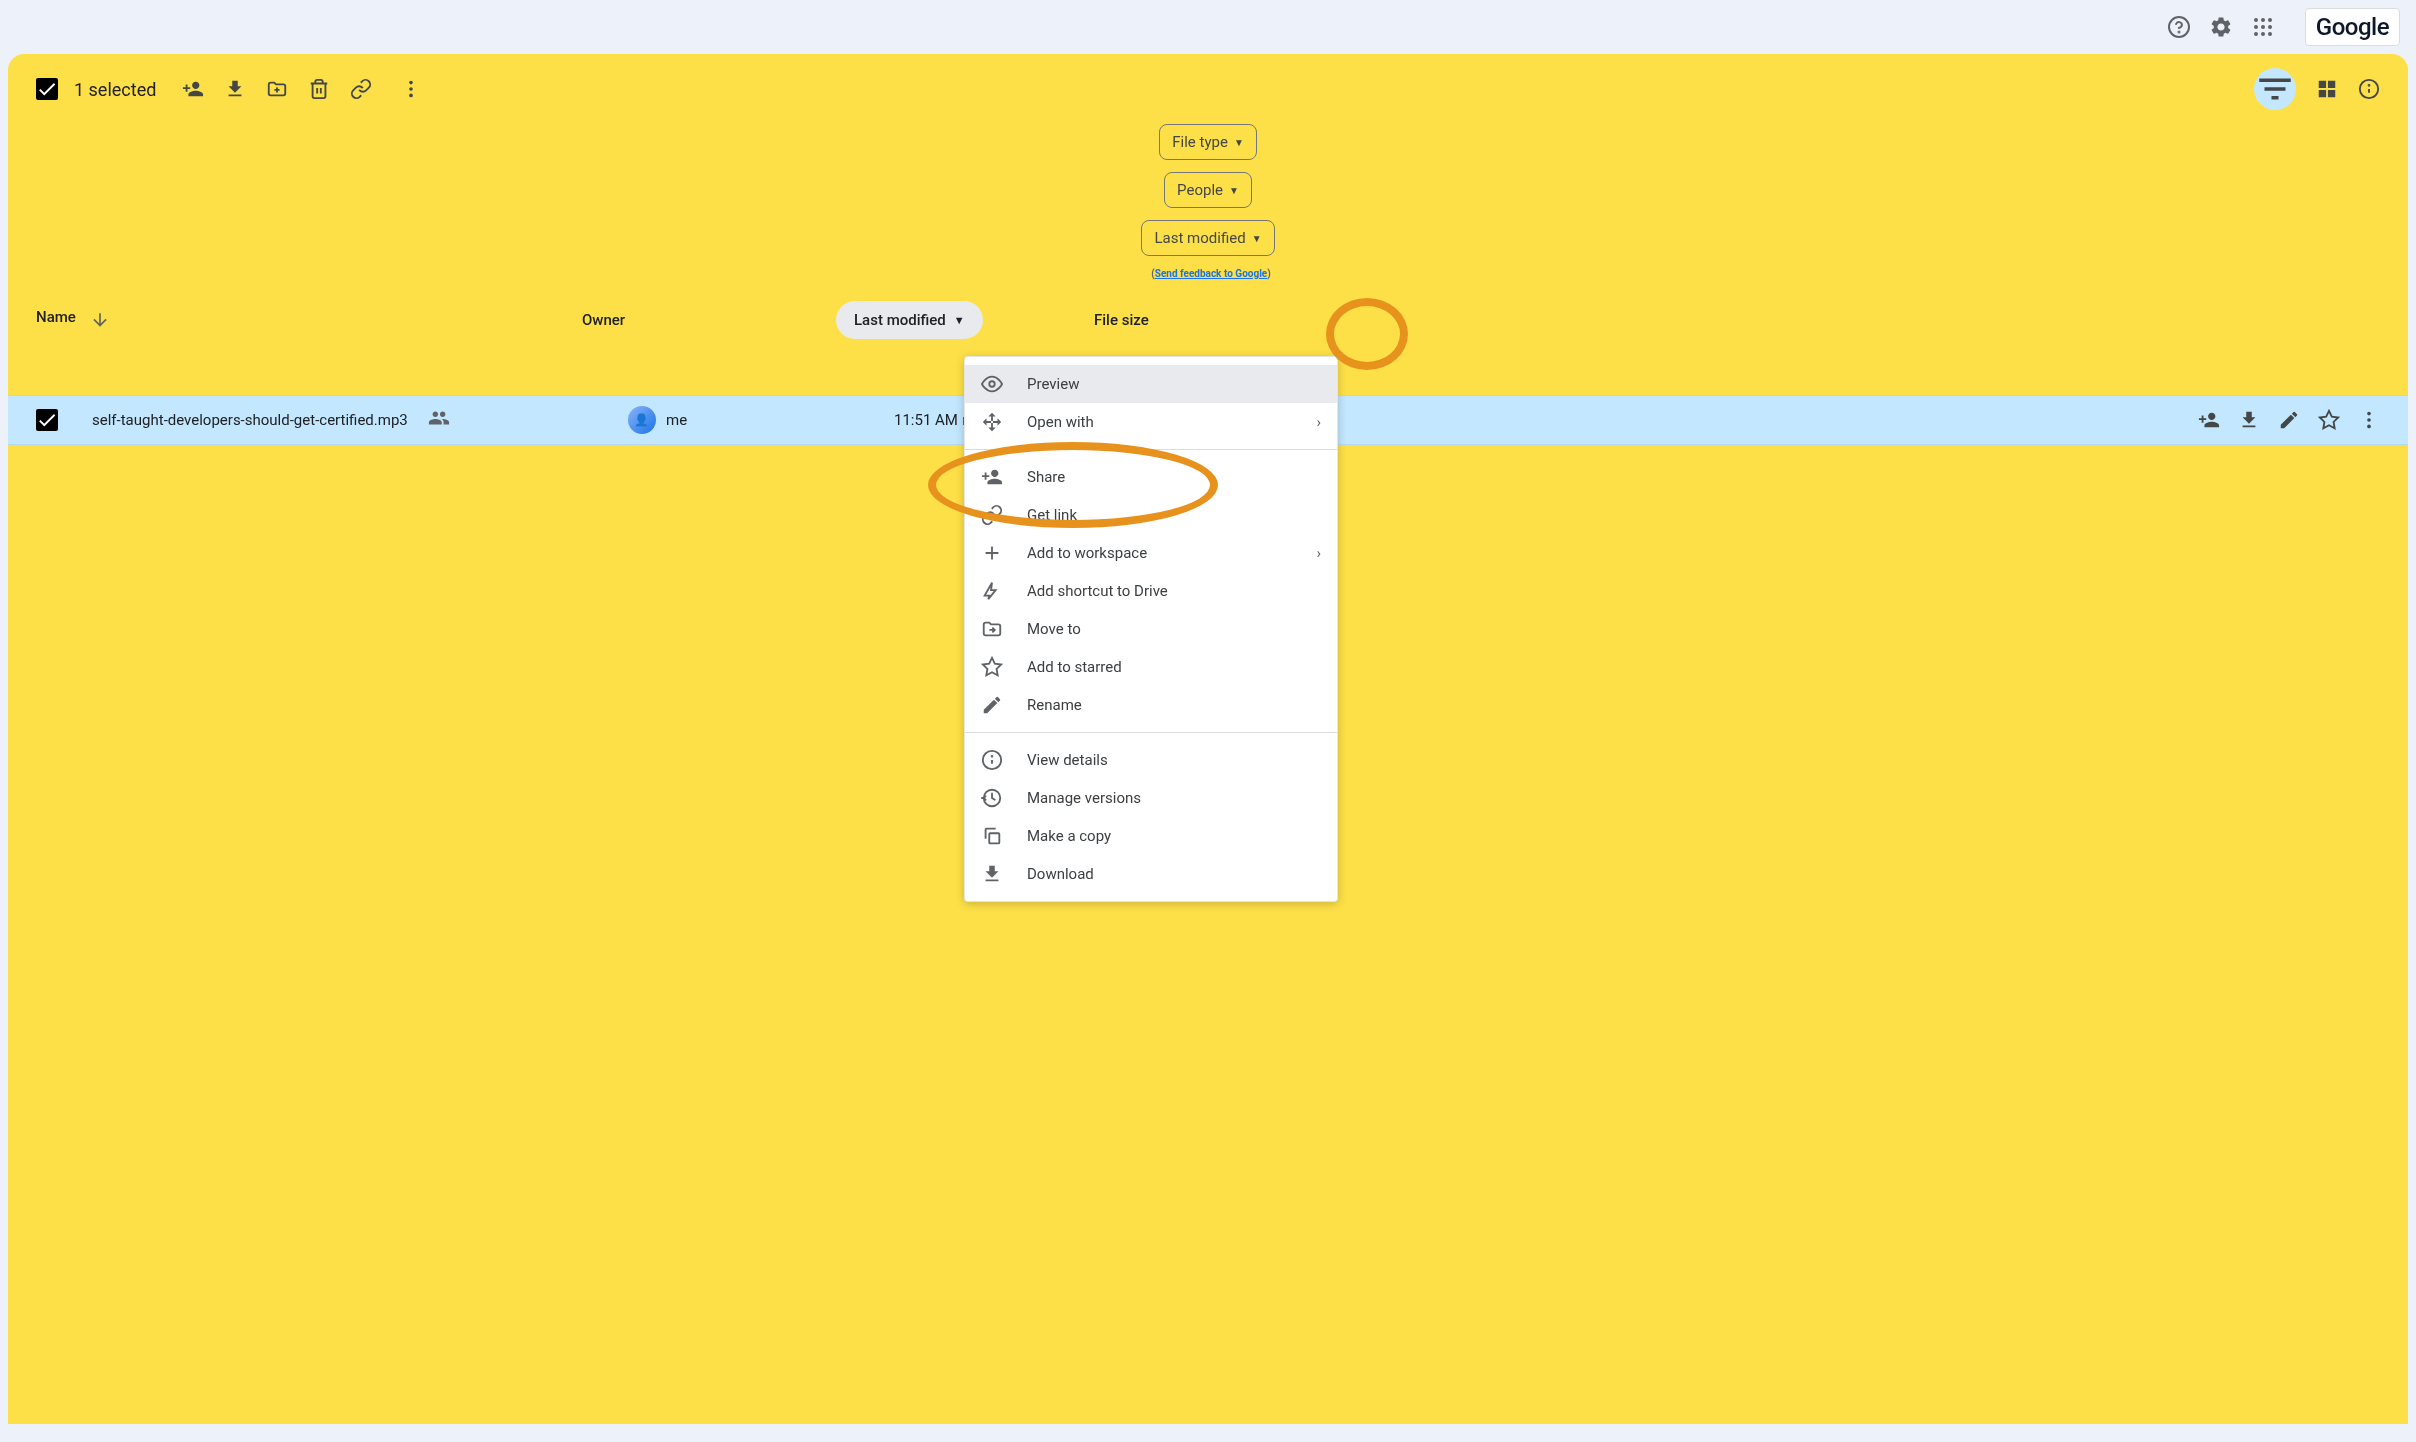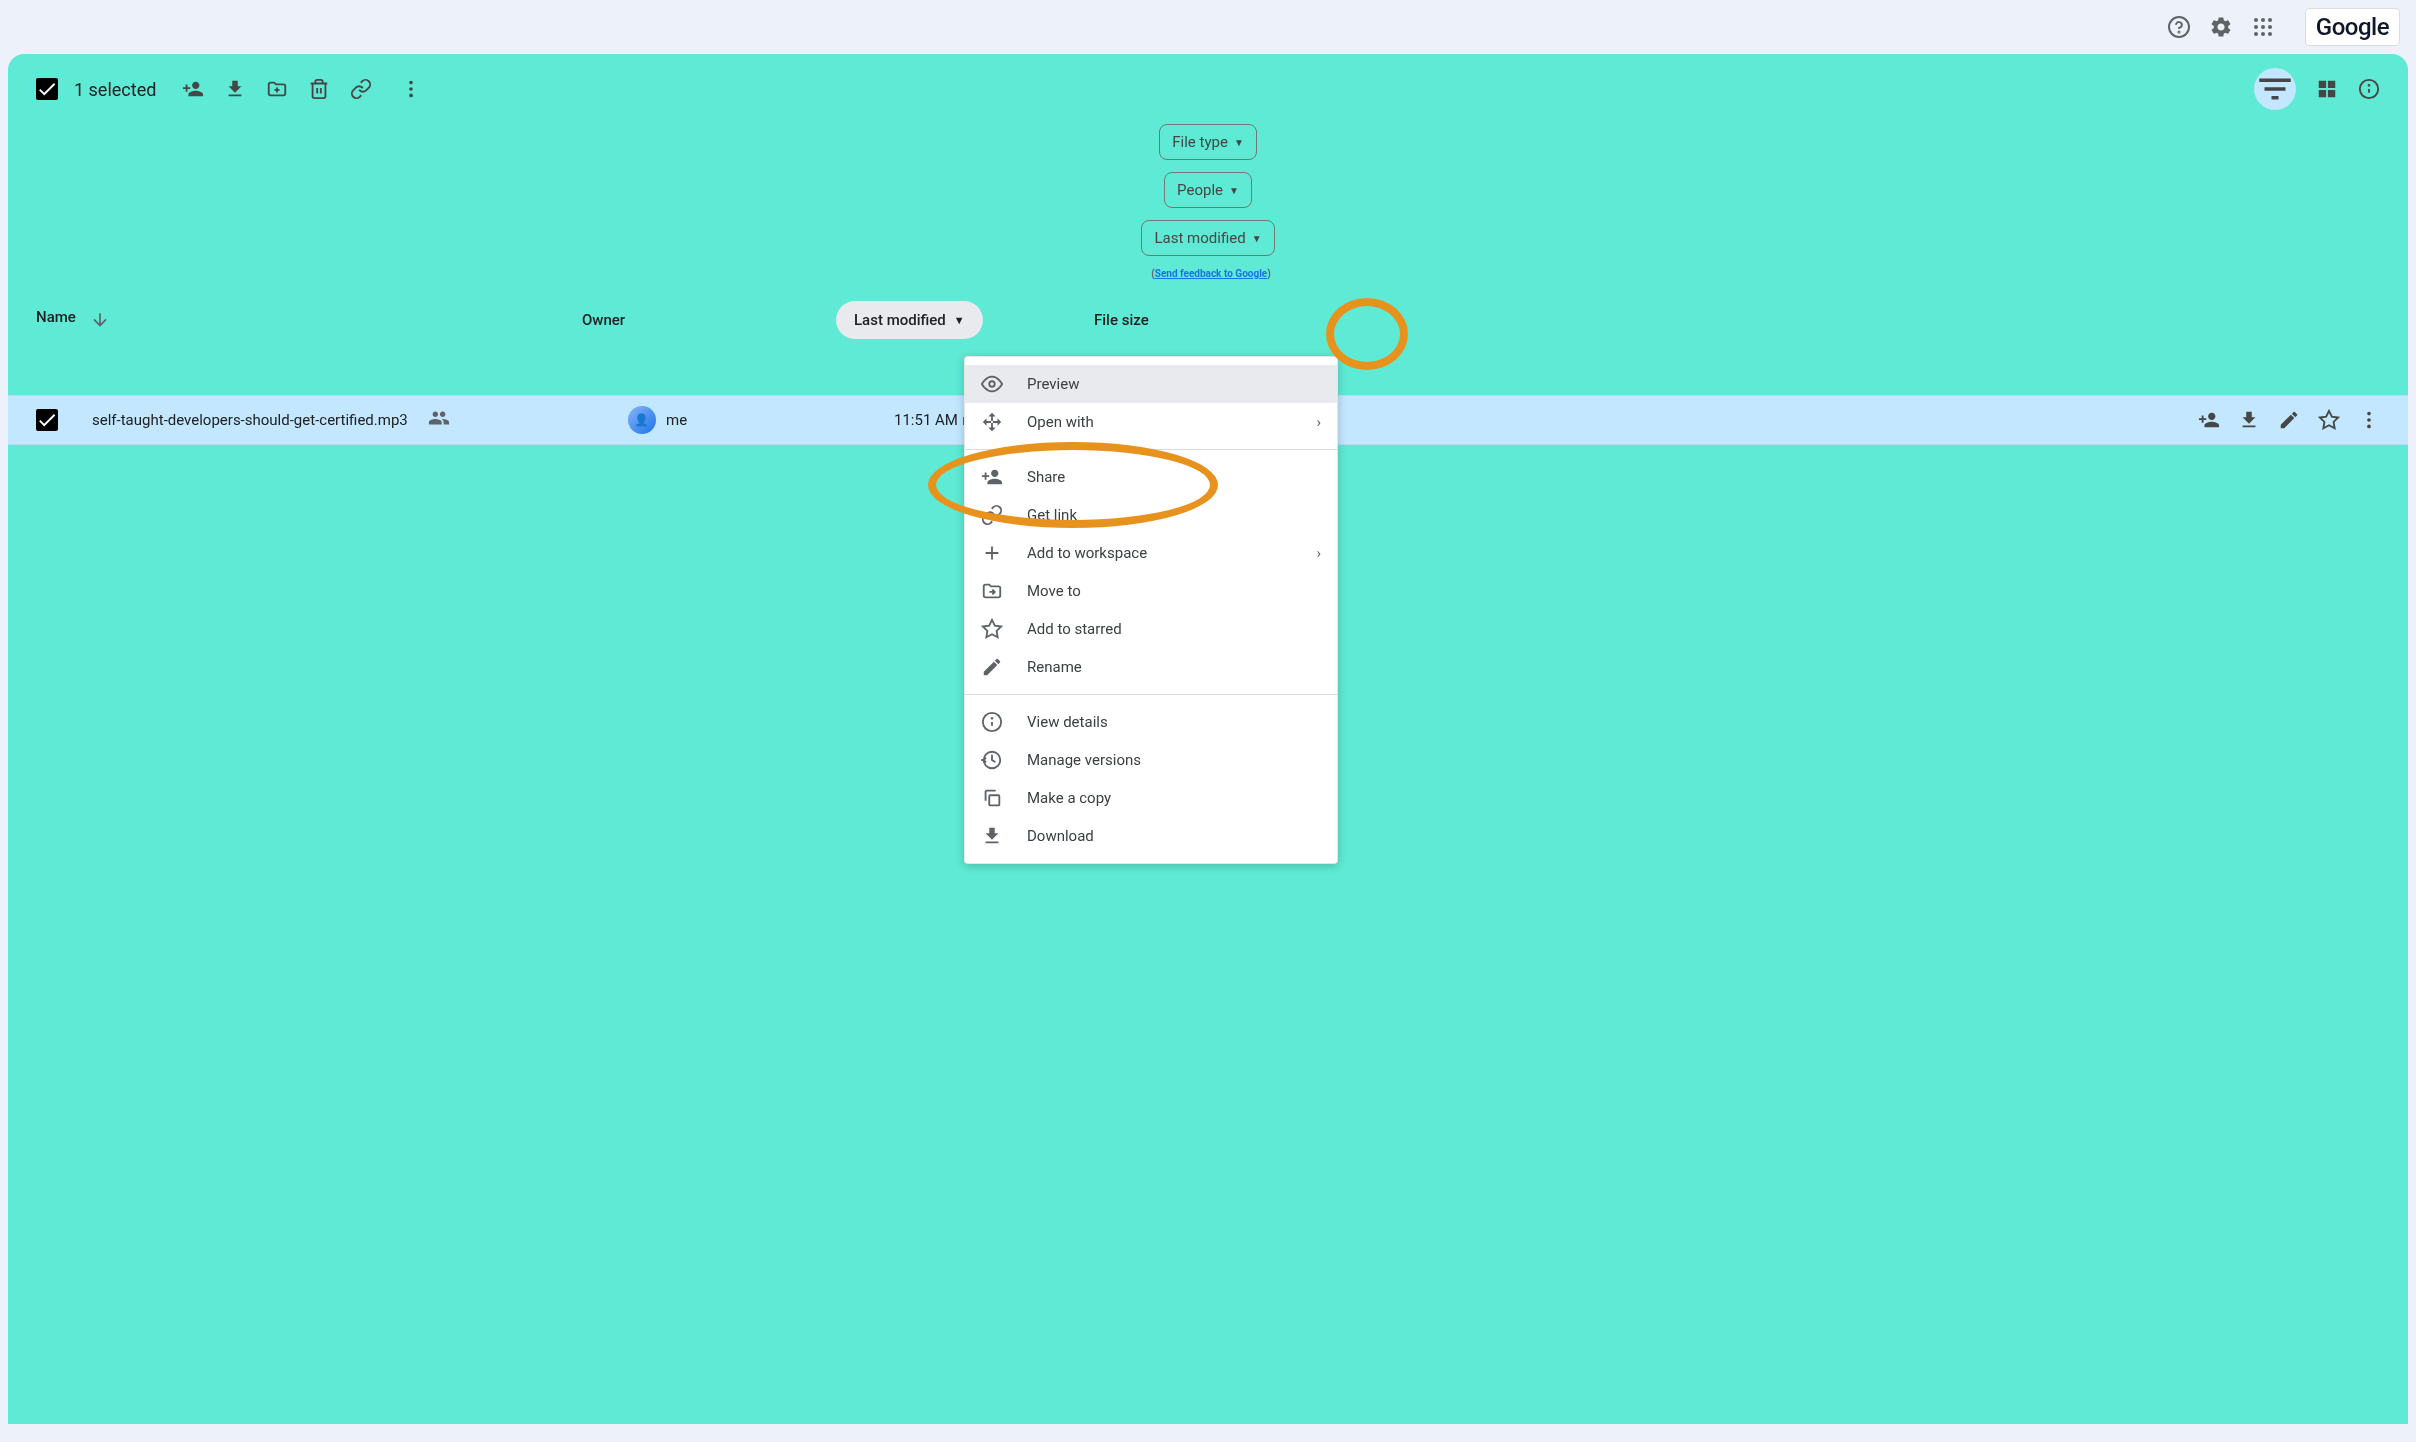"1 selected" .main-card { background: #5eead4 -> #fde047 }
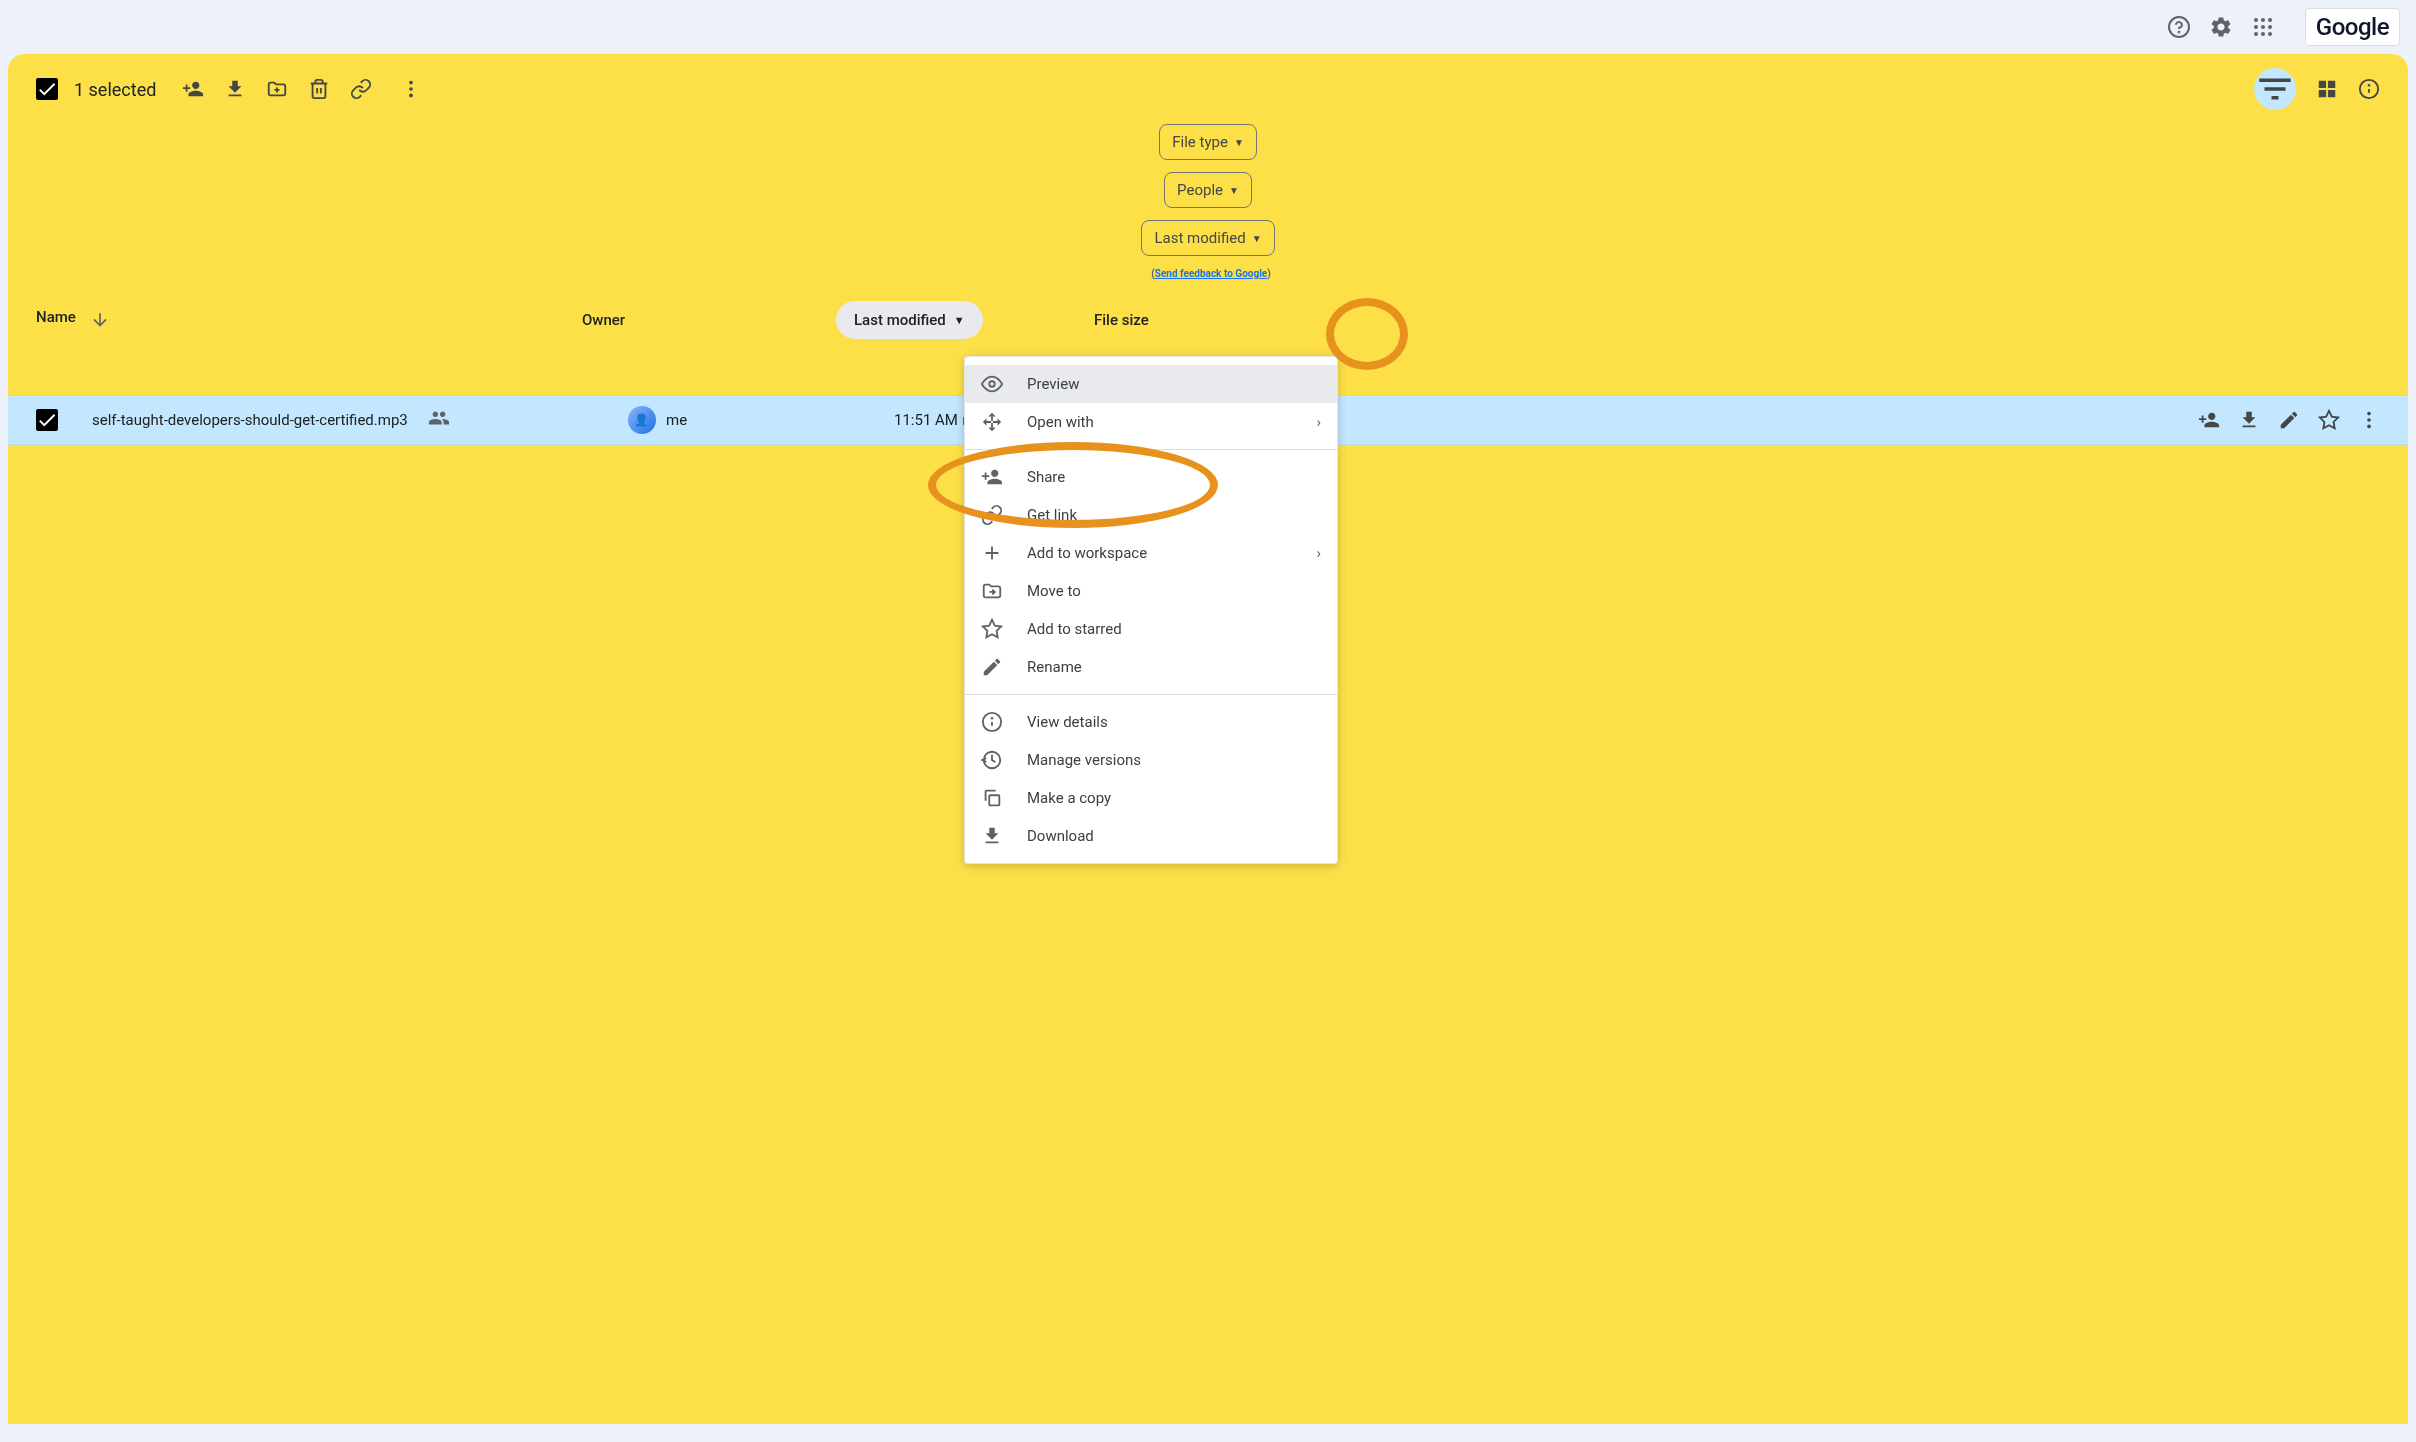"Add shortcut to Drive" div.ctx-item { html: none -> <div> <span> <svg> <path></path> </svg> </span> <span>Add shortcut to Drive</span> </div> }
